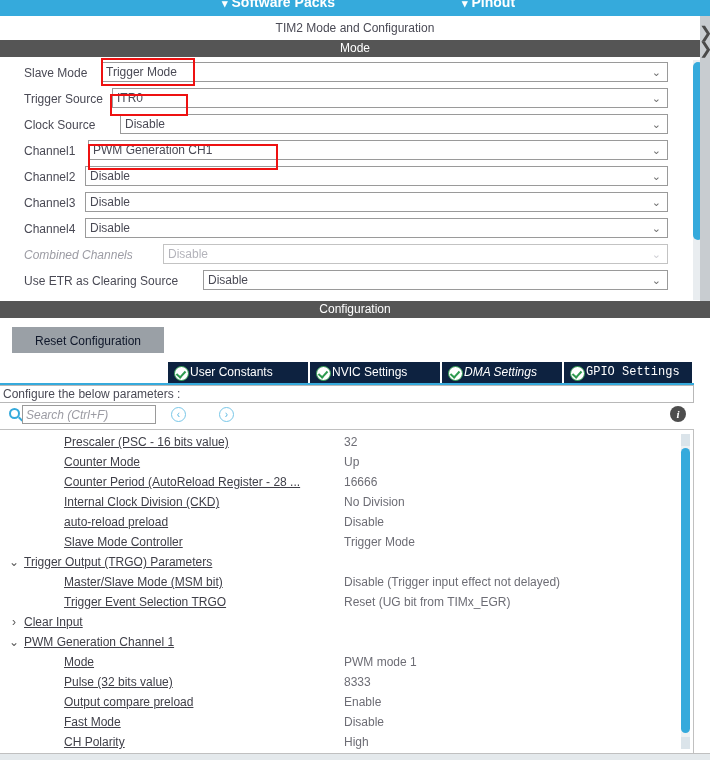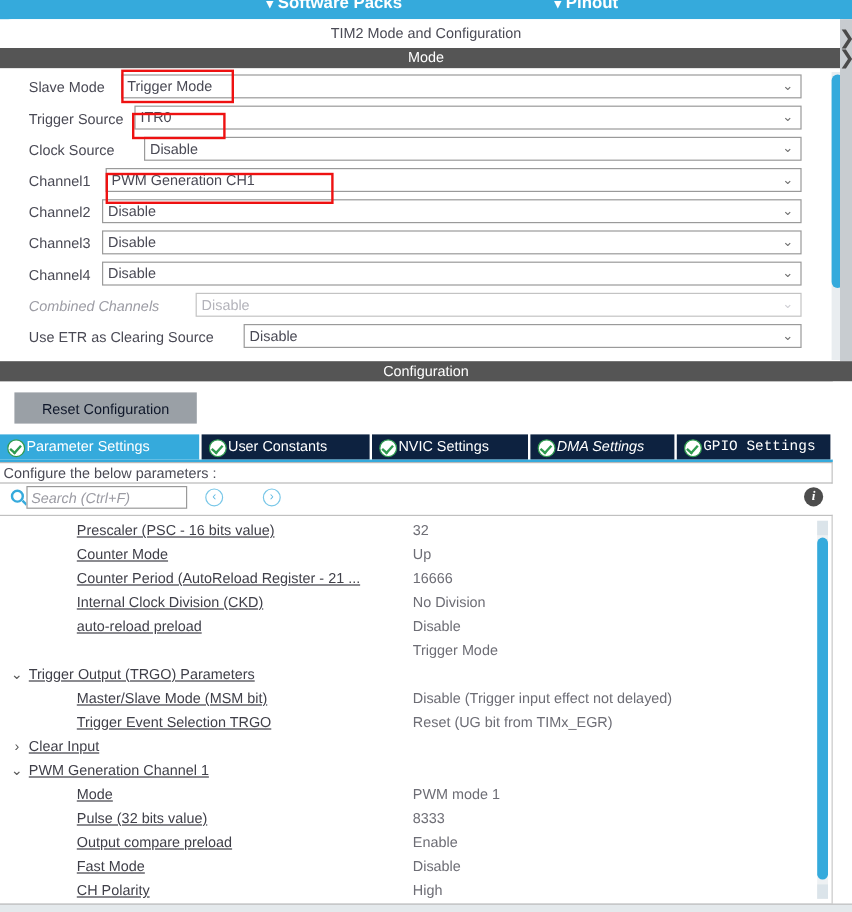"Parameter Settings" div.tab { html: <div><span></span><span>Parameter Settings</span></div> -> none }
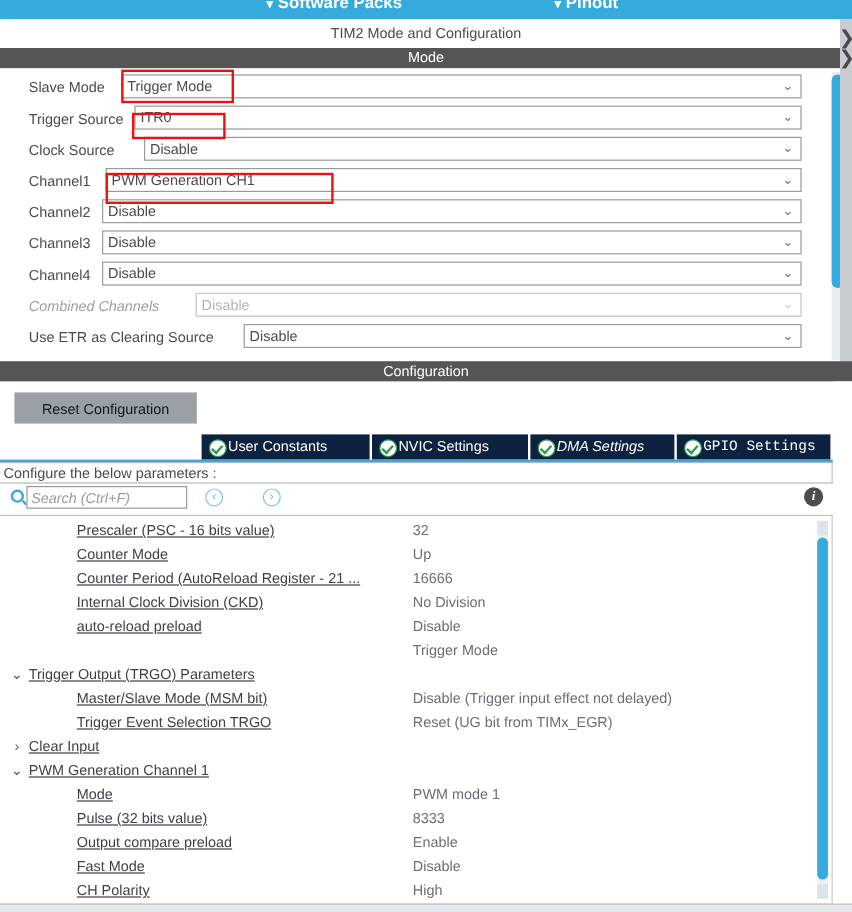"Counter Period (AutoReload Register -" span.param-name { text: 21 -> 28 }
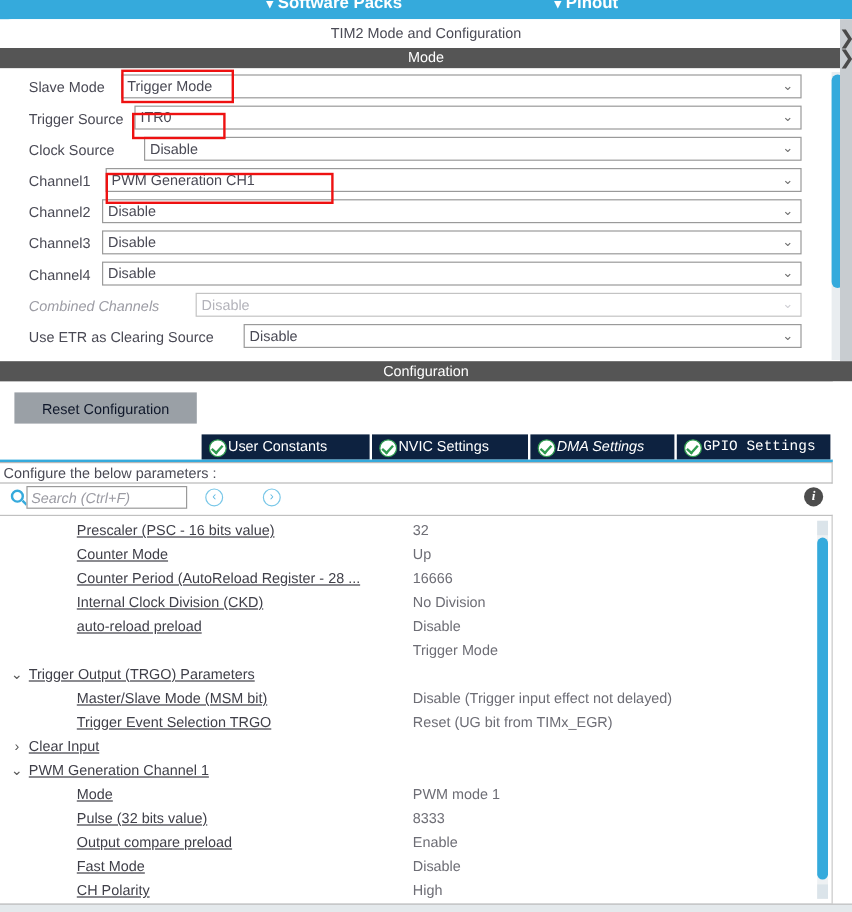"Slave Mode Controller" span.param-name { html: none -> <span>Slave Mode Controller</span> }
